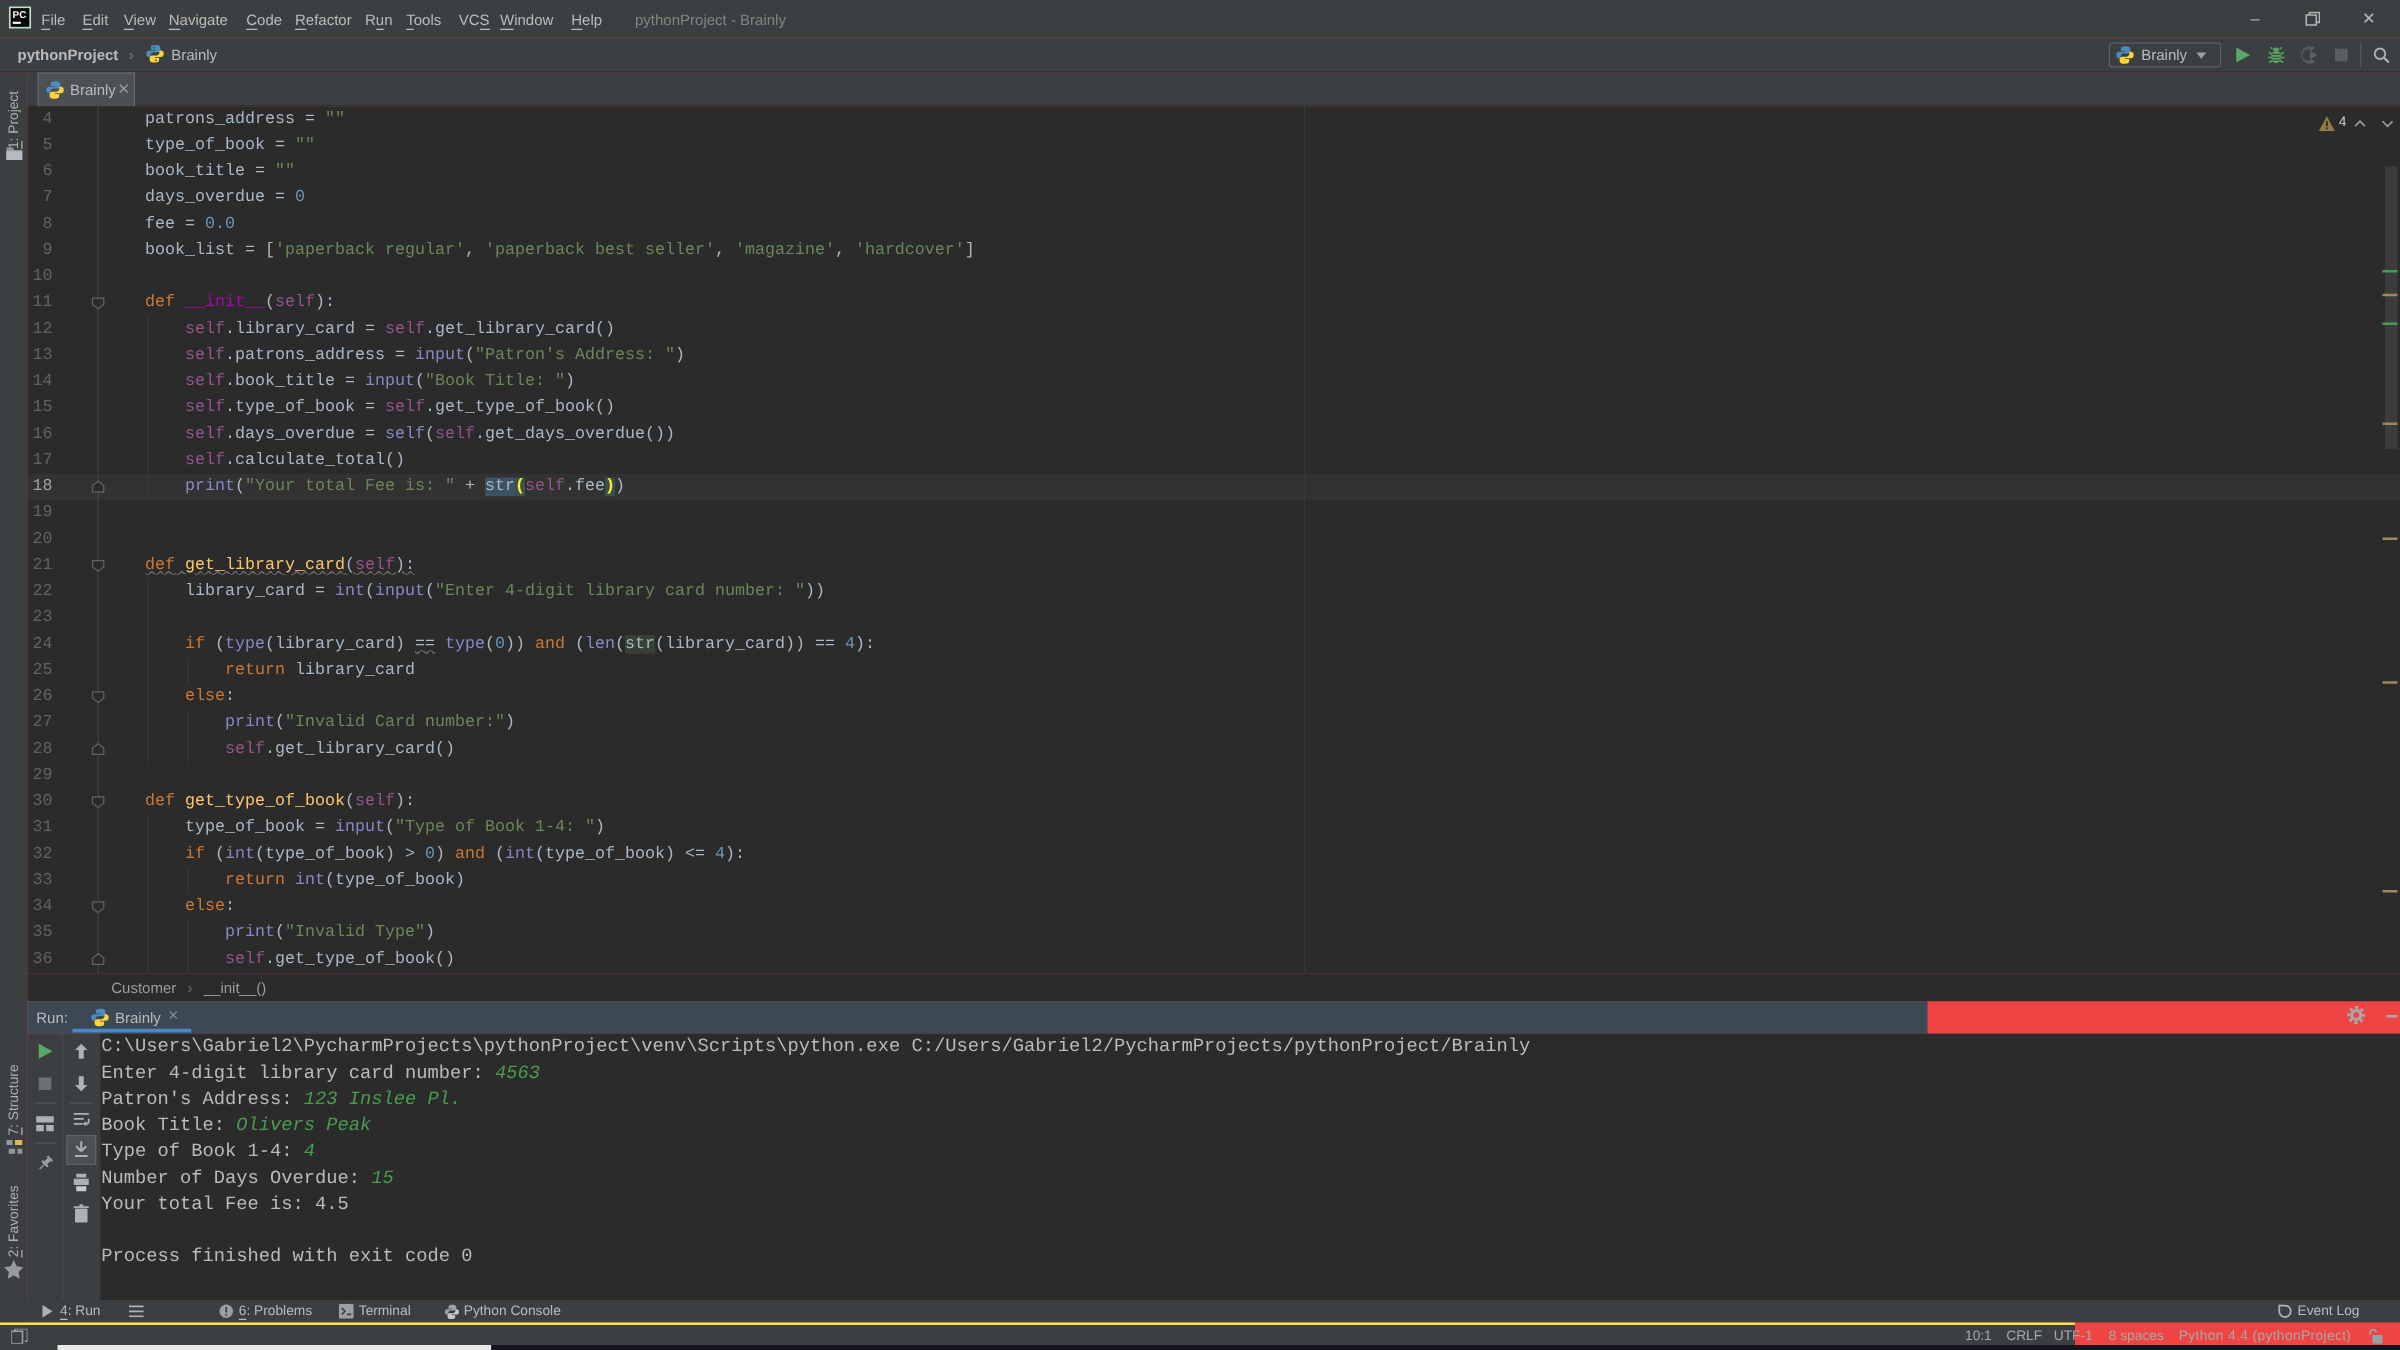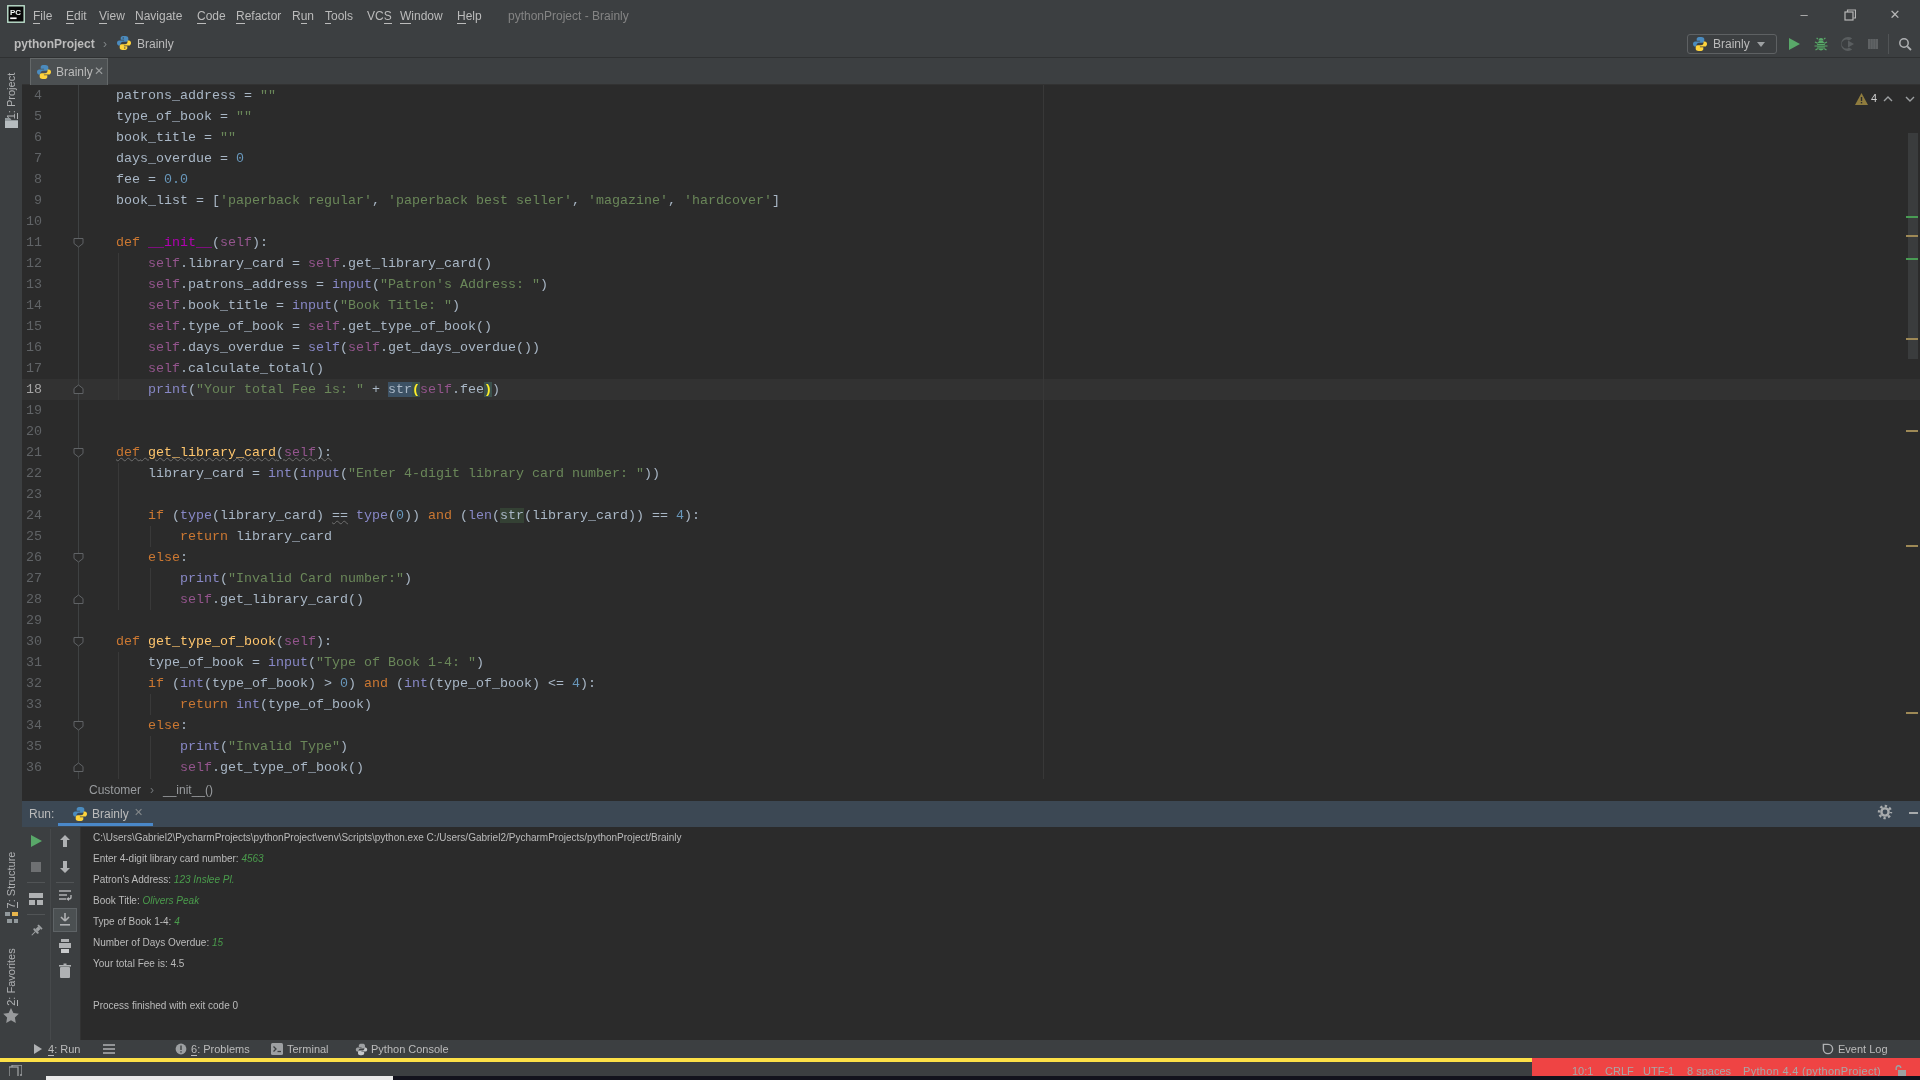"Run:" #runhead { width: 1898px -> 1520px }
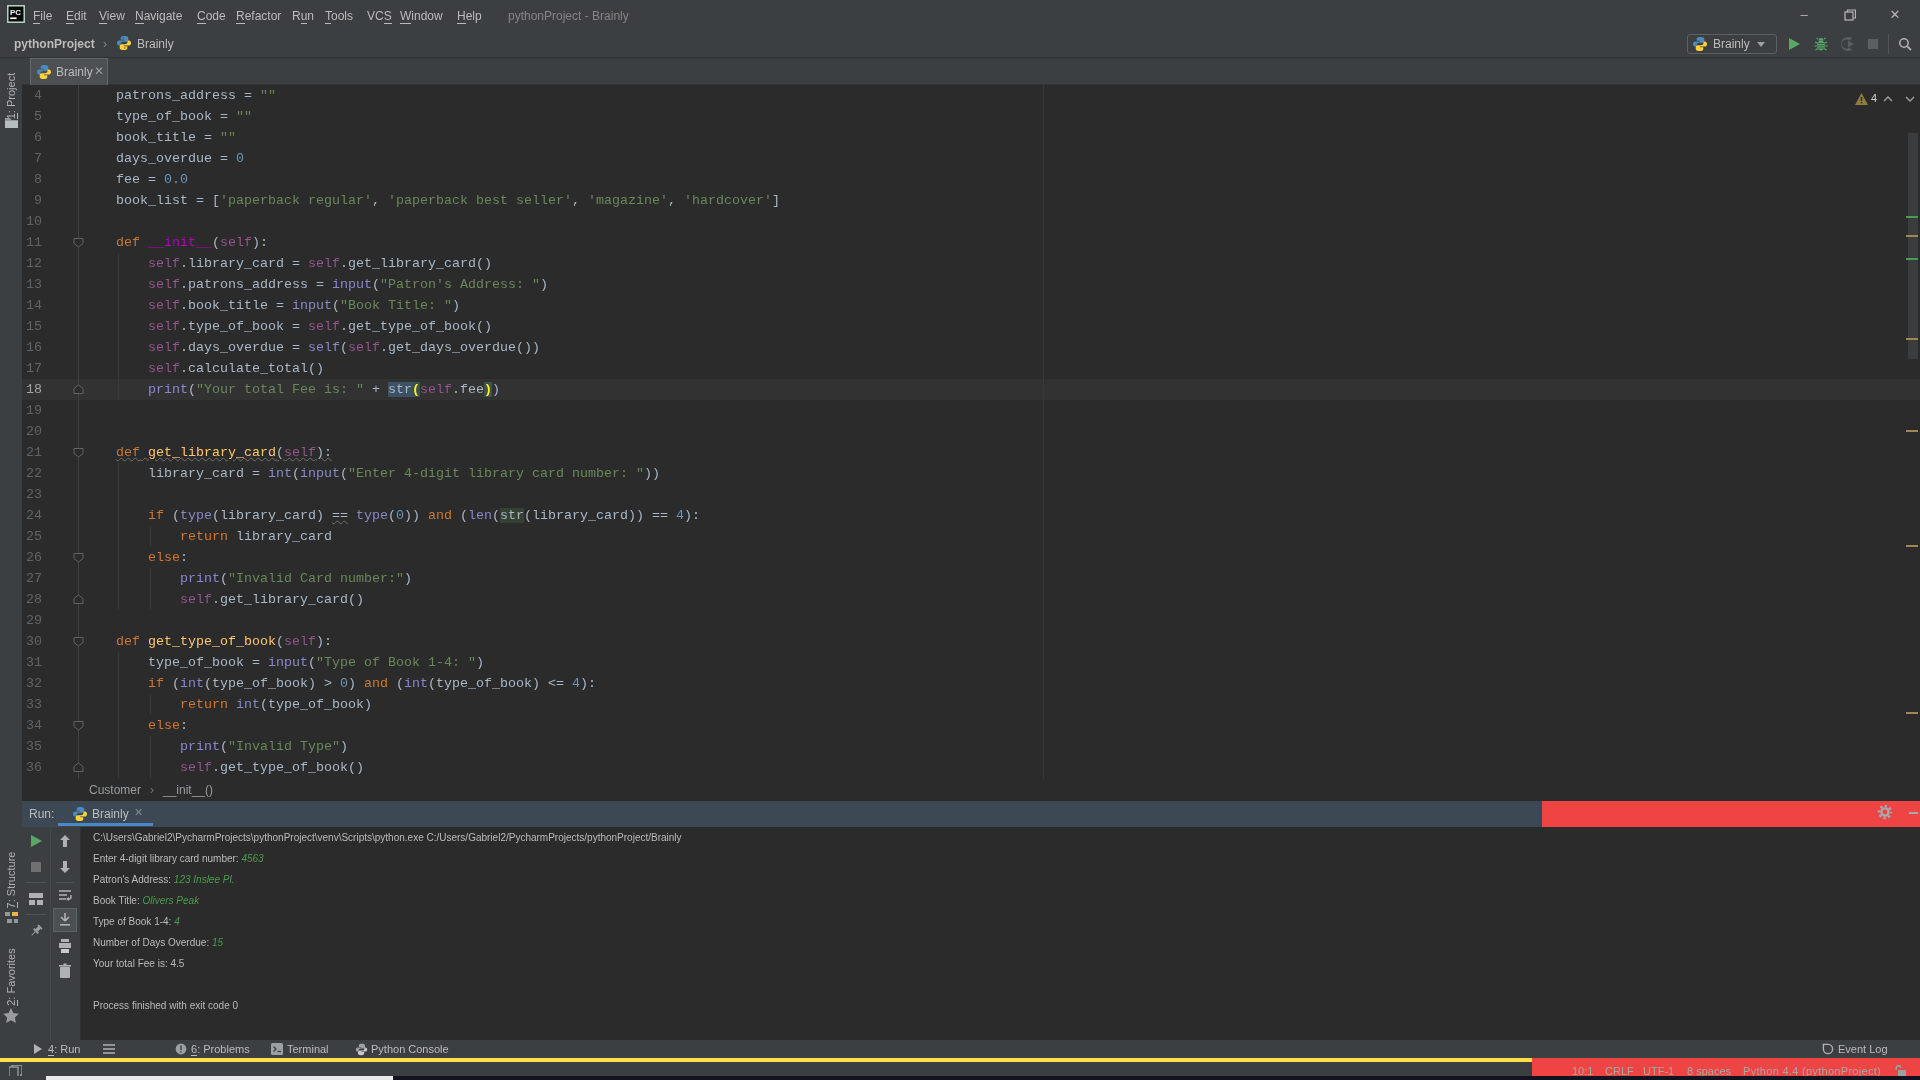"C:\Users\Gabriel2\PycharmProjects\python" #conout { font-family: Liberation Sans, sans-serif -> Liberation Mono, monospace; font-size: 10px -> 15px; left: 12px -> 0 }
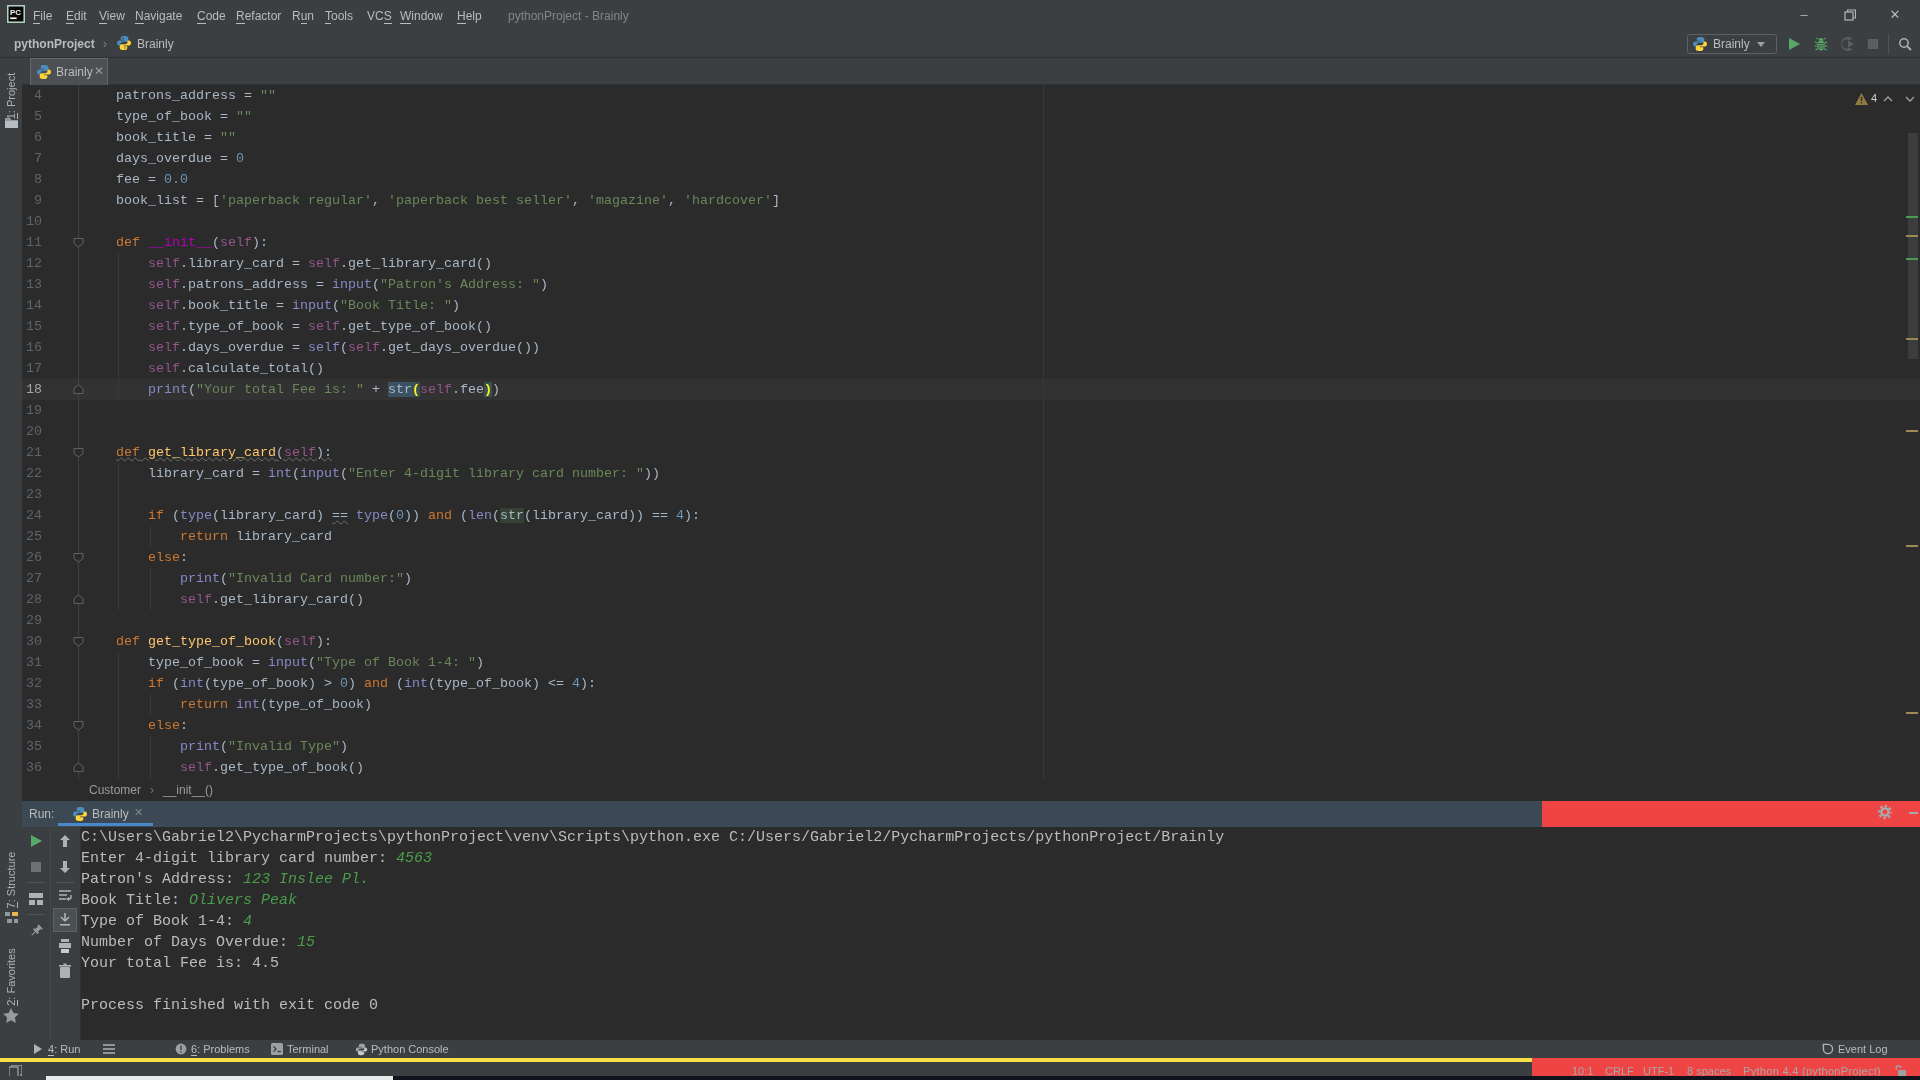"10:1" #statusbar { border-top: 4px solid #fde047 -> 2px solid #fde047; width: 1532px -> 1660px }
